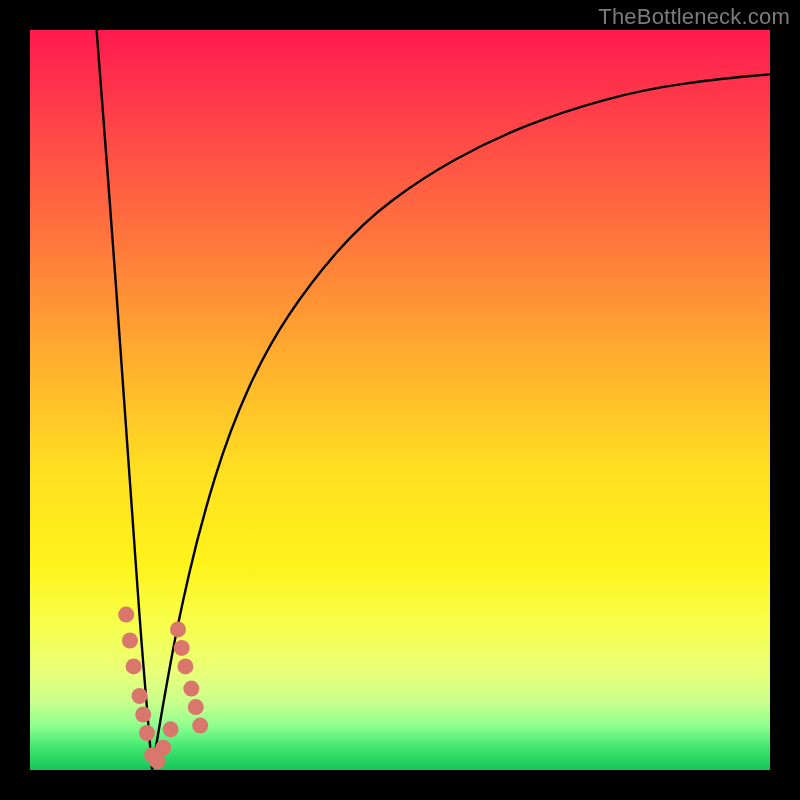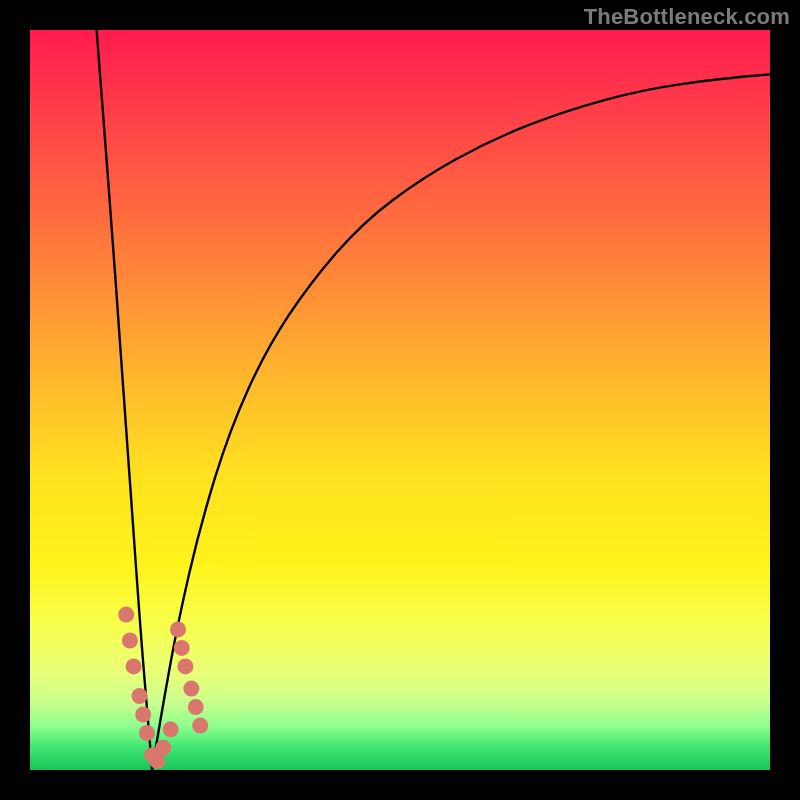"TheBottleneck.com" .watermark { font-weight: 700 -> 400 }
